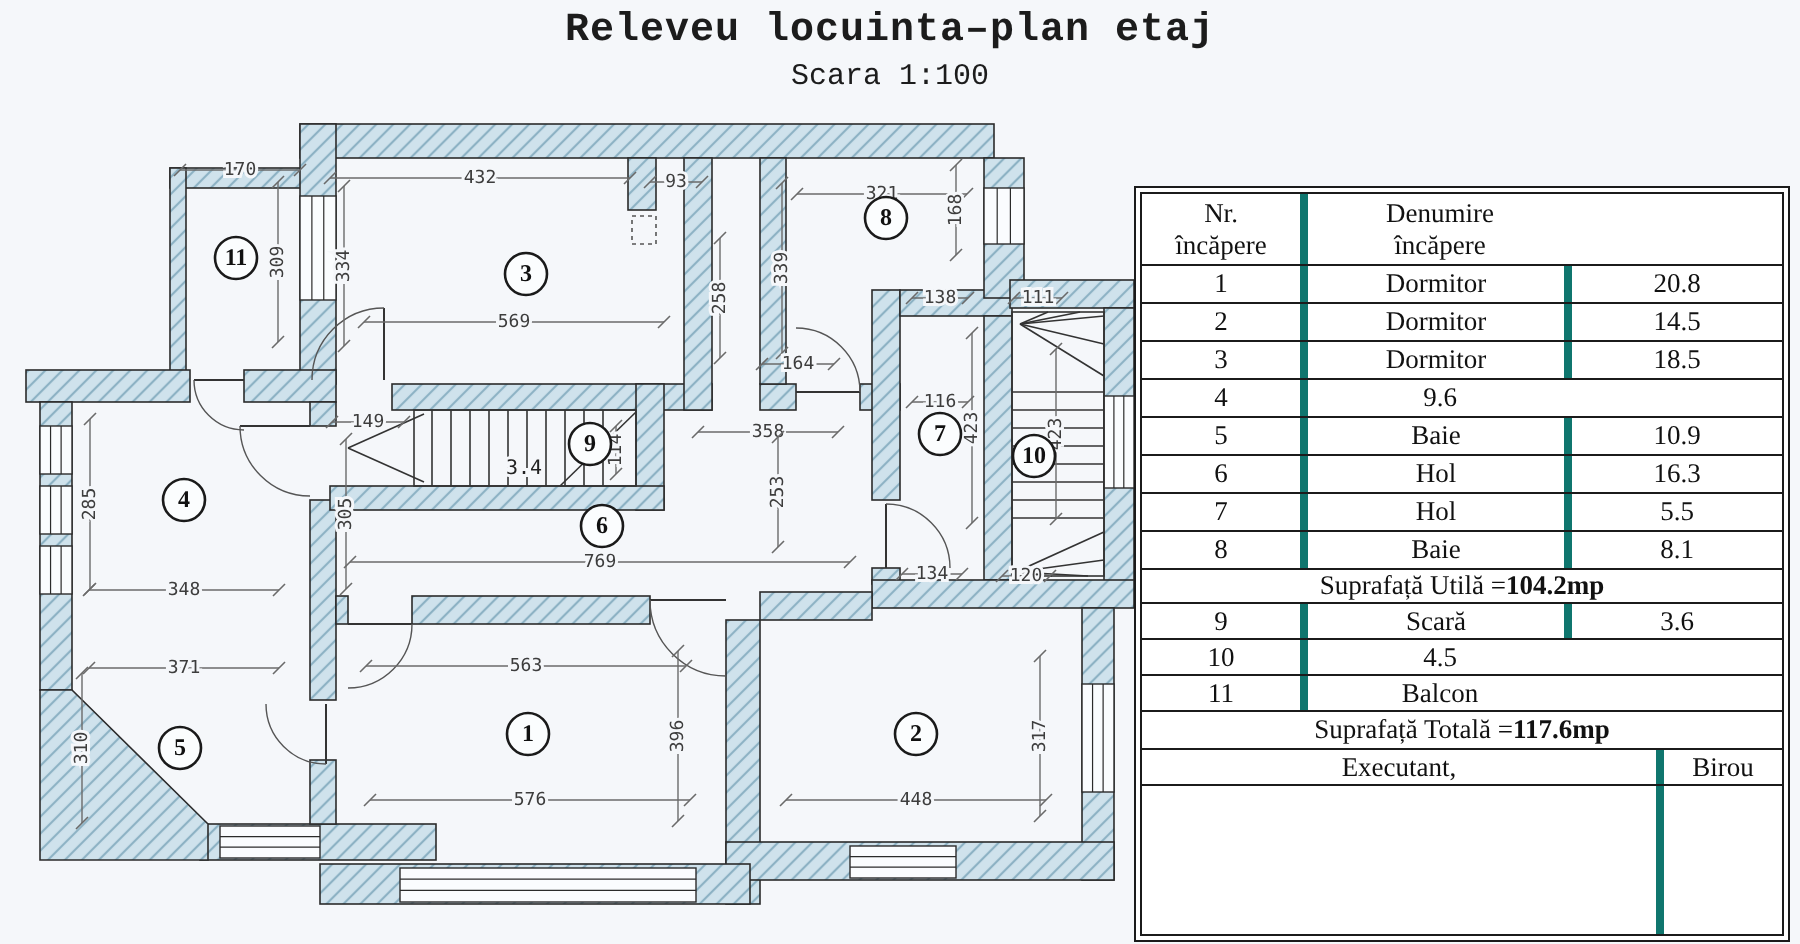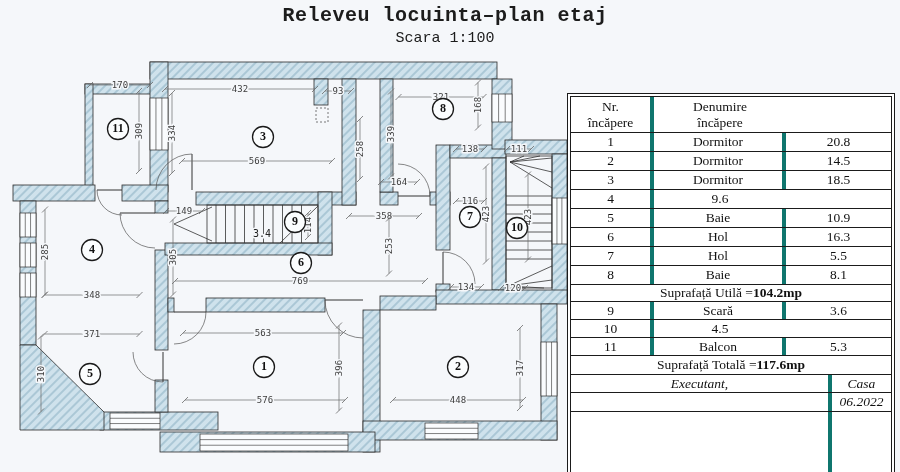"5.3" div.tc { html: <div>5.3</div> -> none }
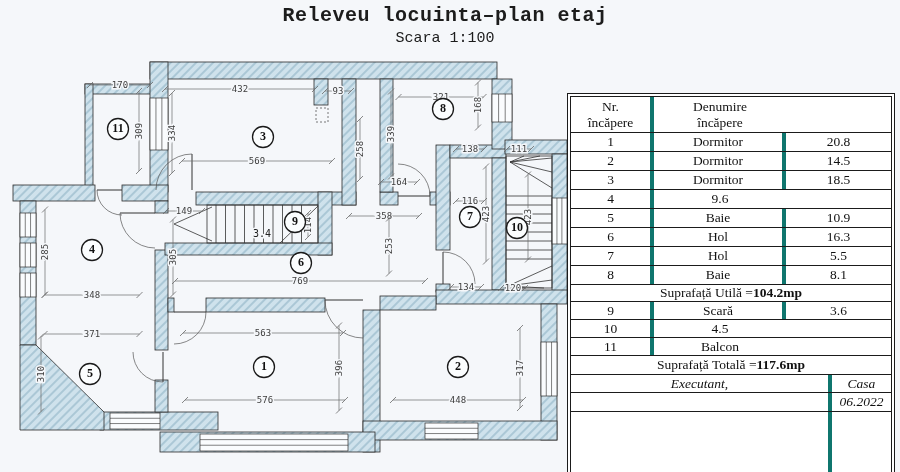"Executant," .trow.exec { font-style: italic -> none }
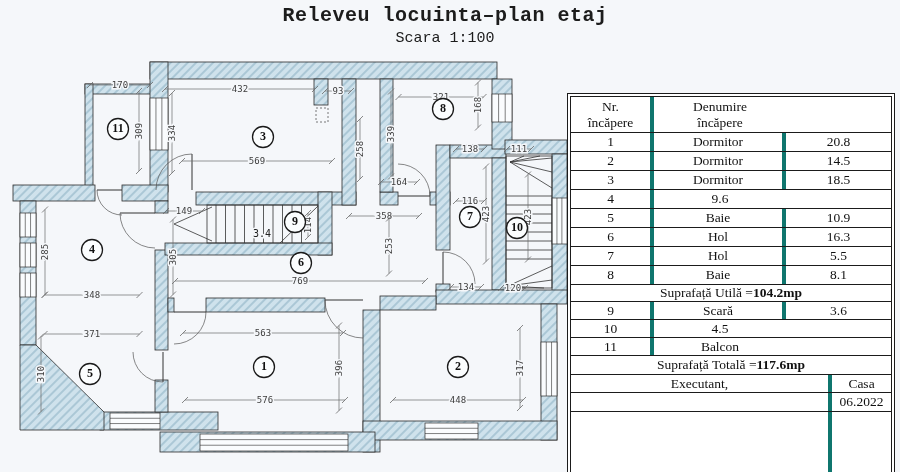"Casa" div.tc { text: Casa -> Birou }
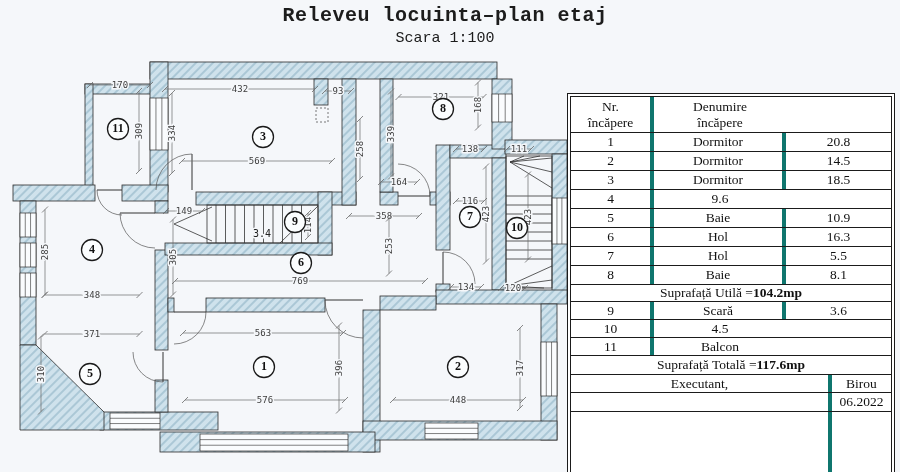"06.2022" div.trow { html: <div> <div></div> <div>06.2022</div> </div> -> none }
